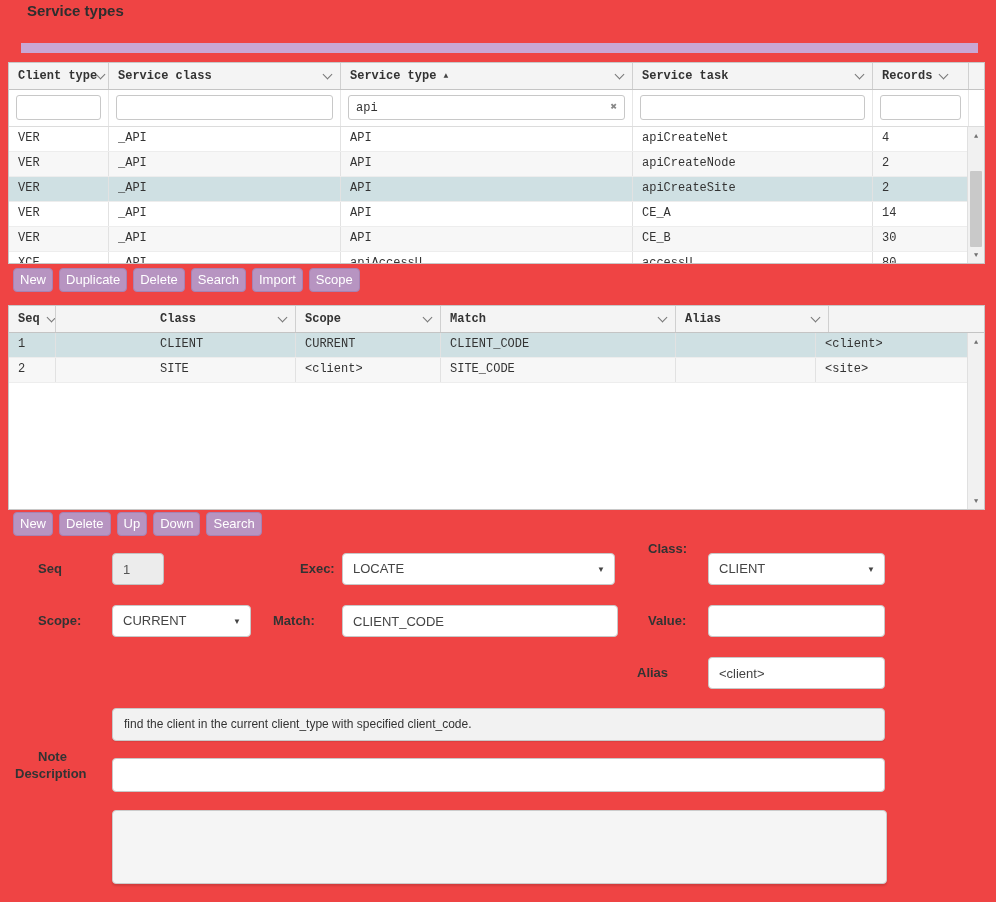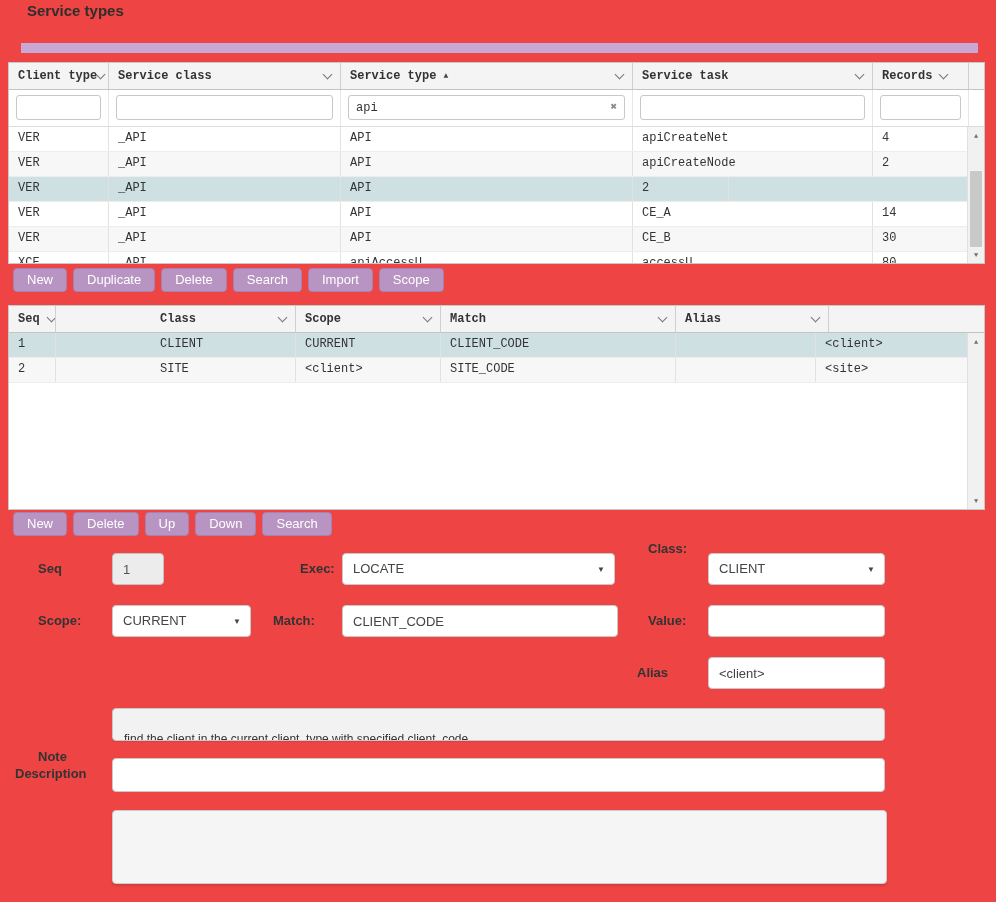"apiCreateSite" div.gcell { html: none -> <div>apiCreateSite</div> }
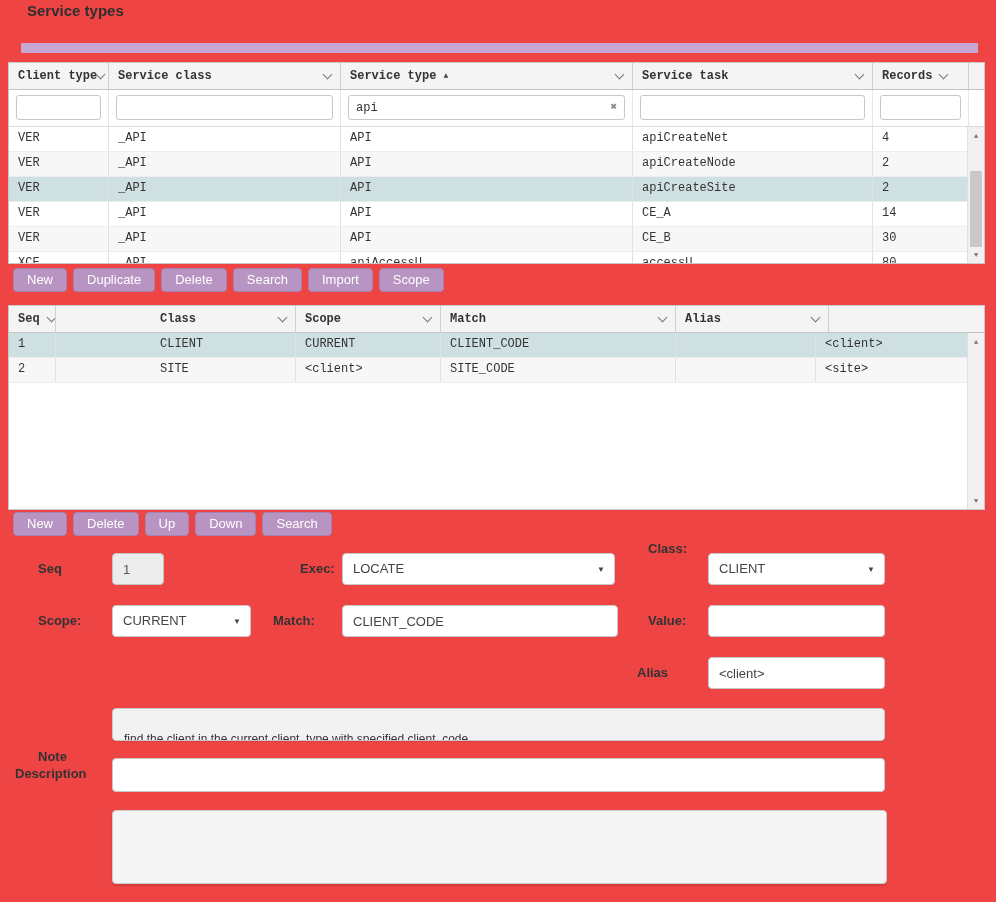"New" .btnrow button { padding: 3px 13px -> 3px 6px }
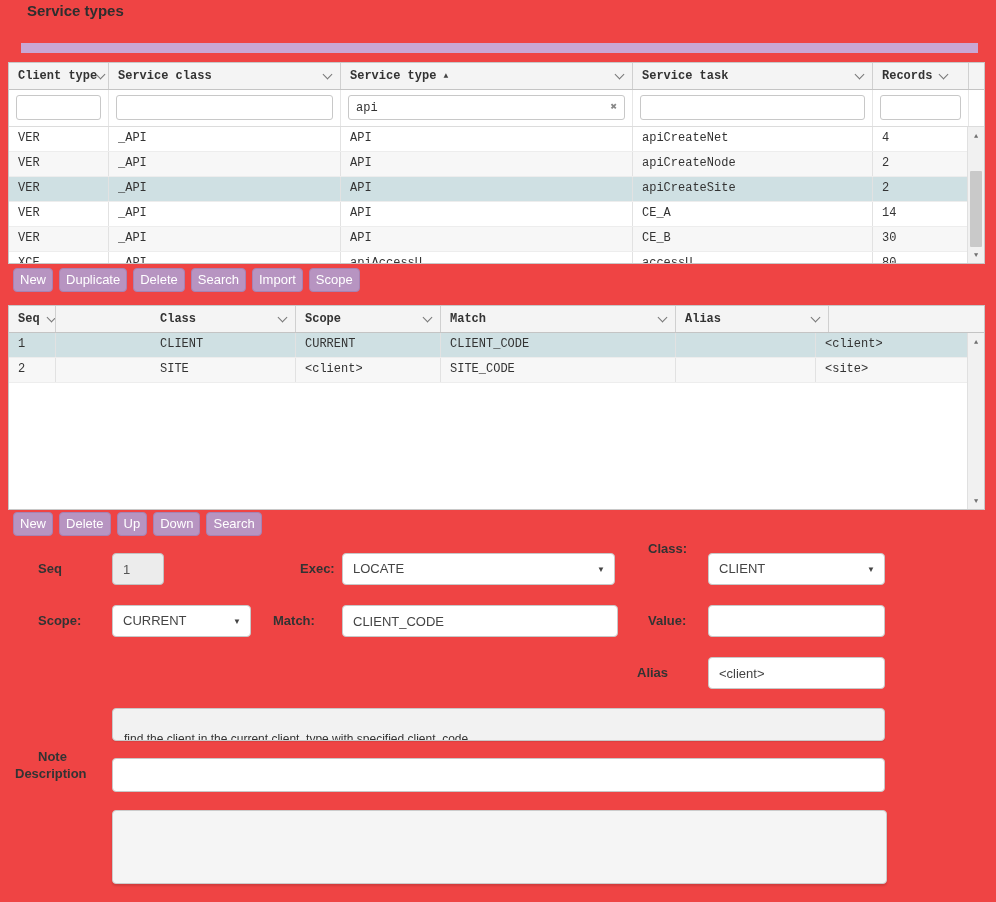"find the client in the" .note-field { padding: 15px 11px -> 0 11px }
